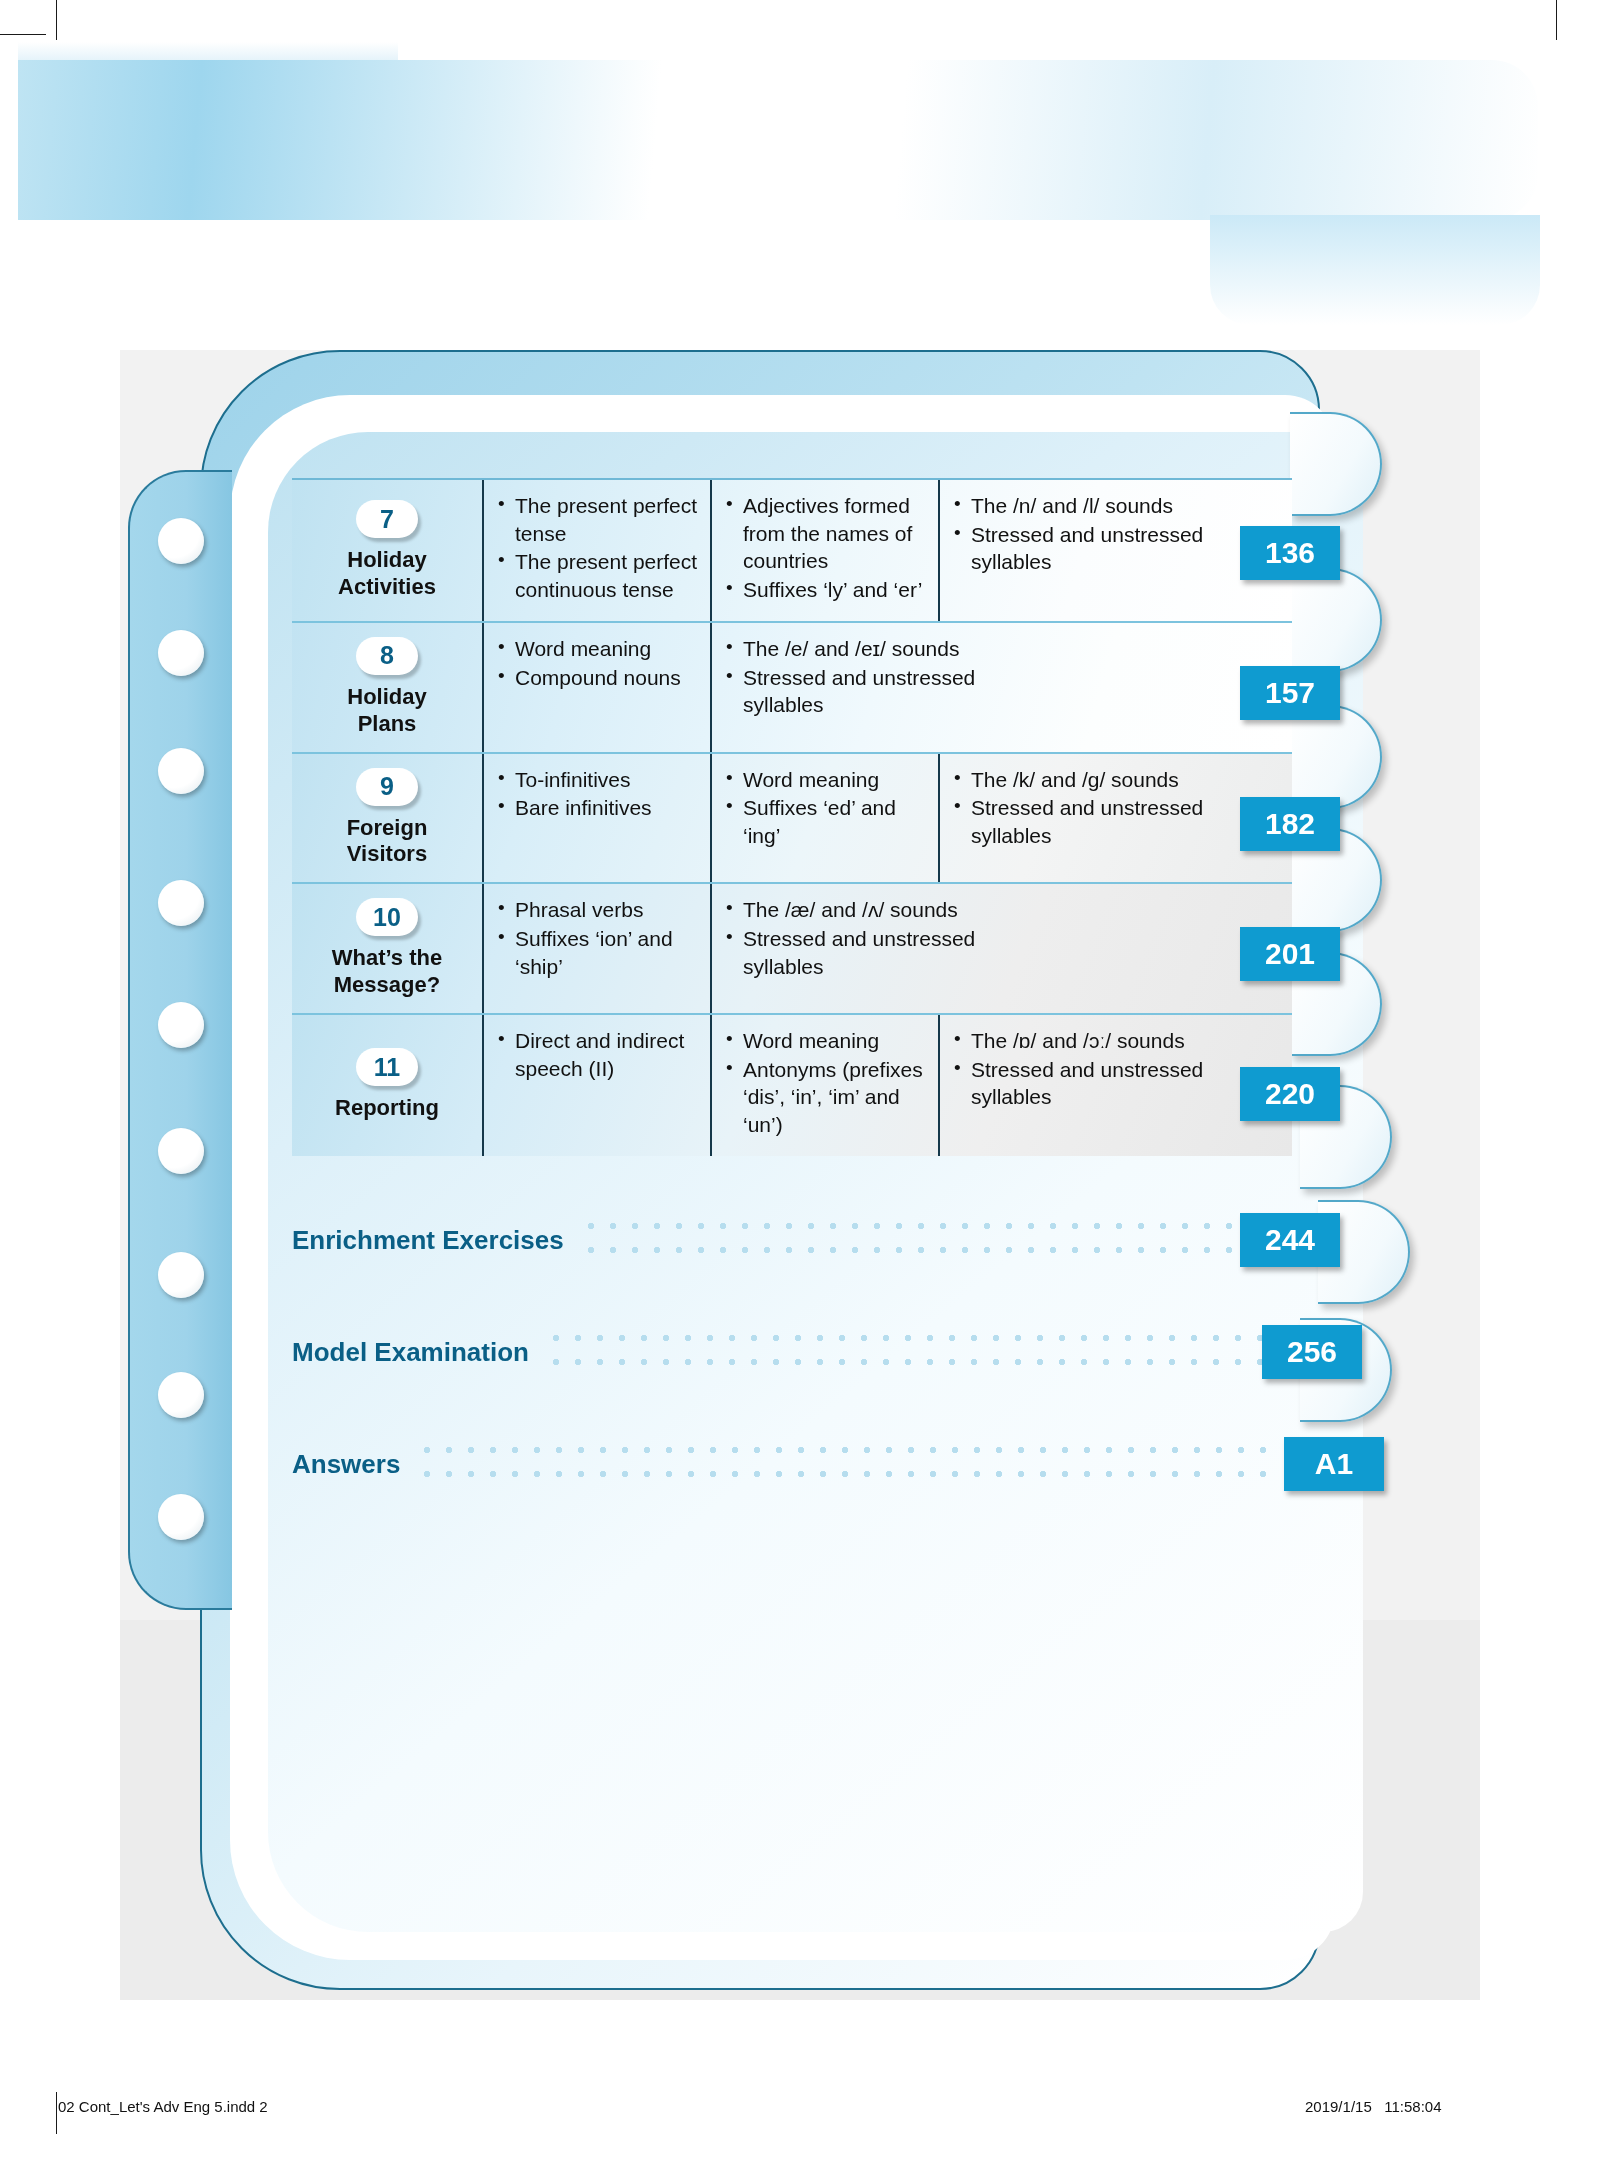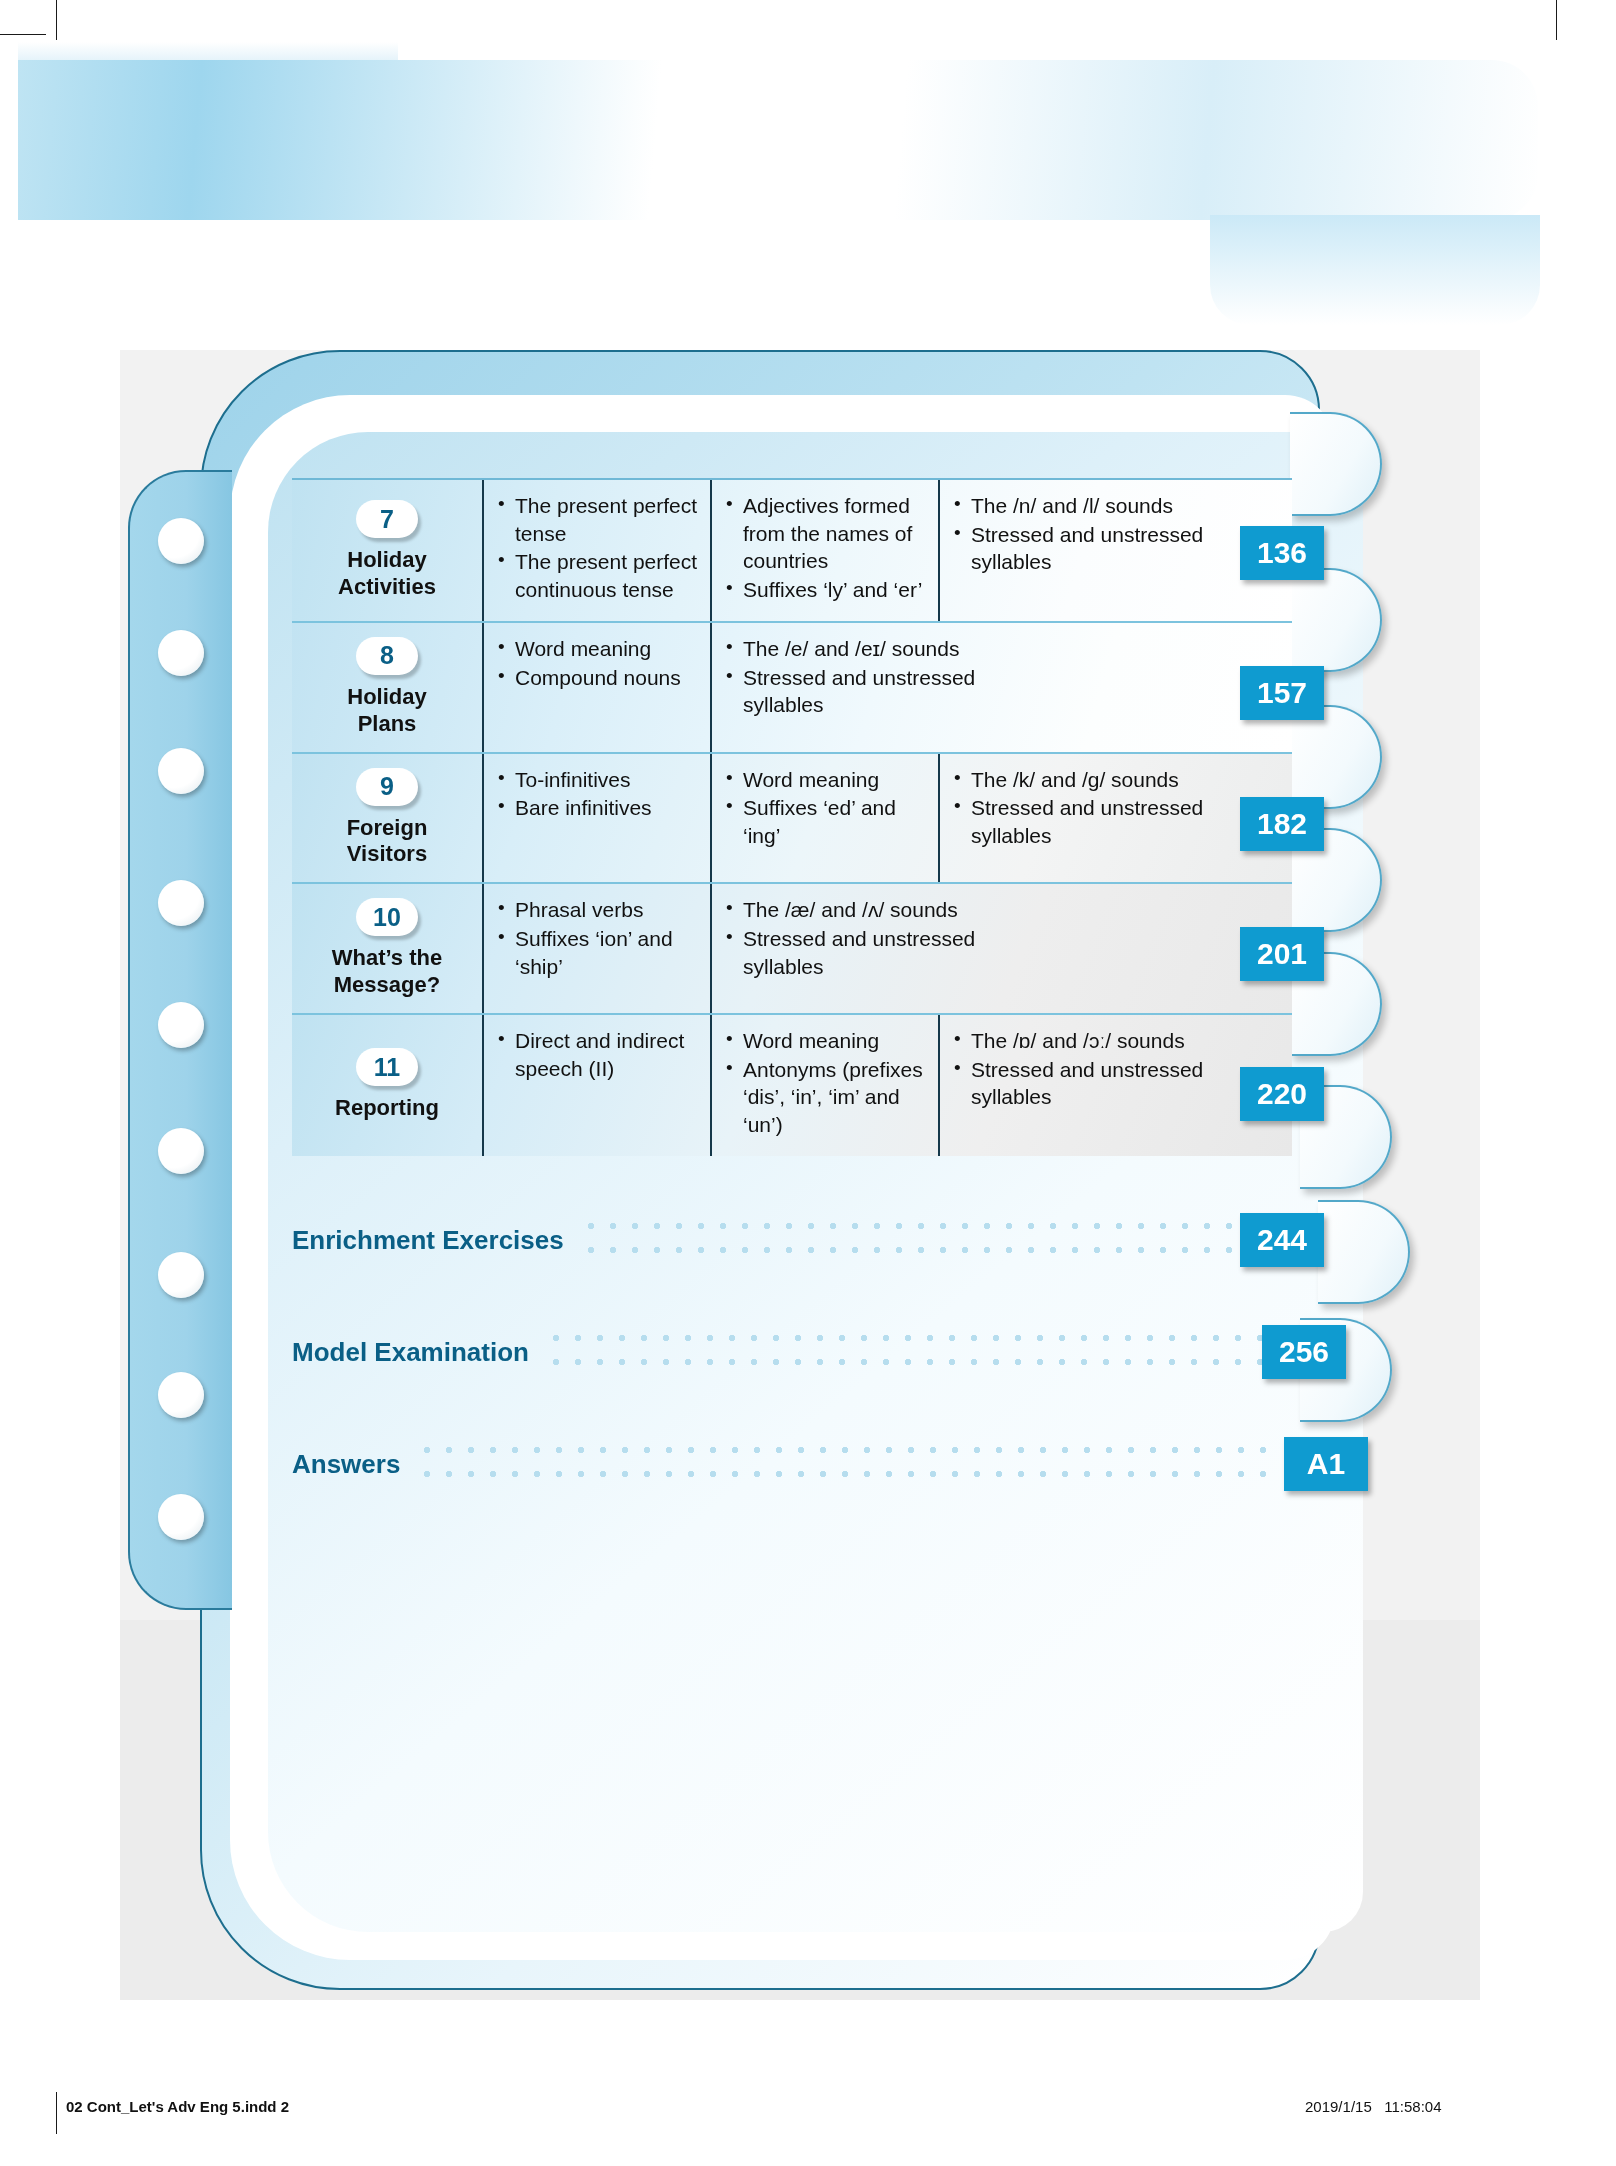"136" .pagechip { width: 84px -> 100px }
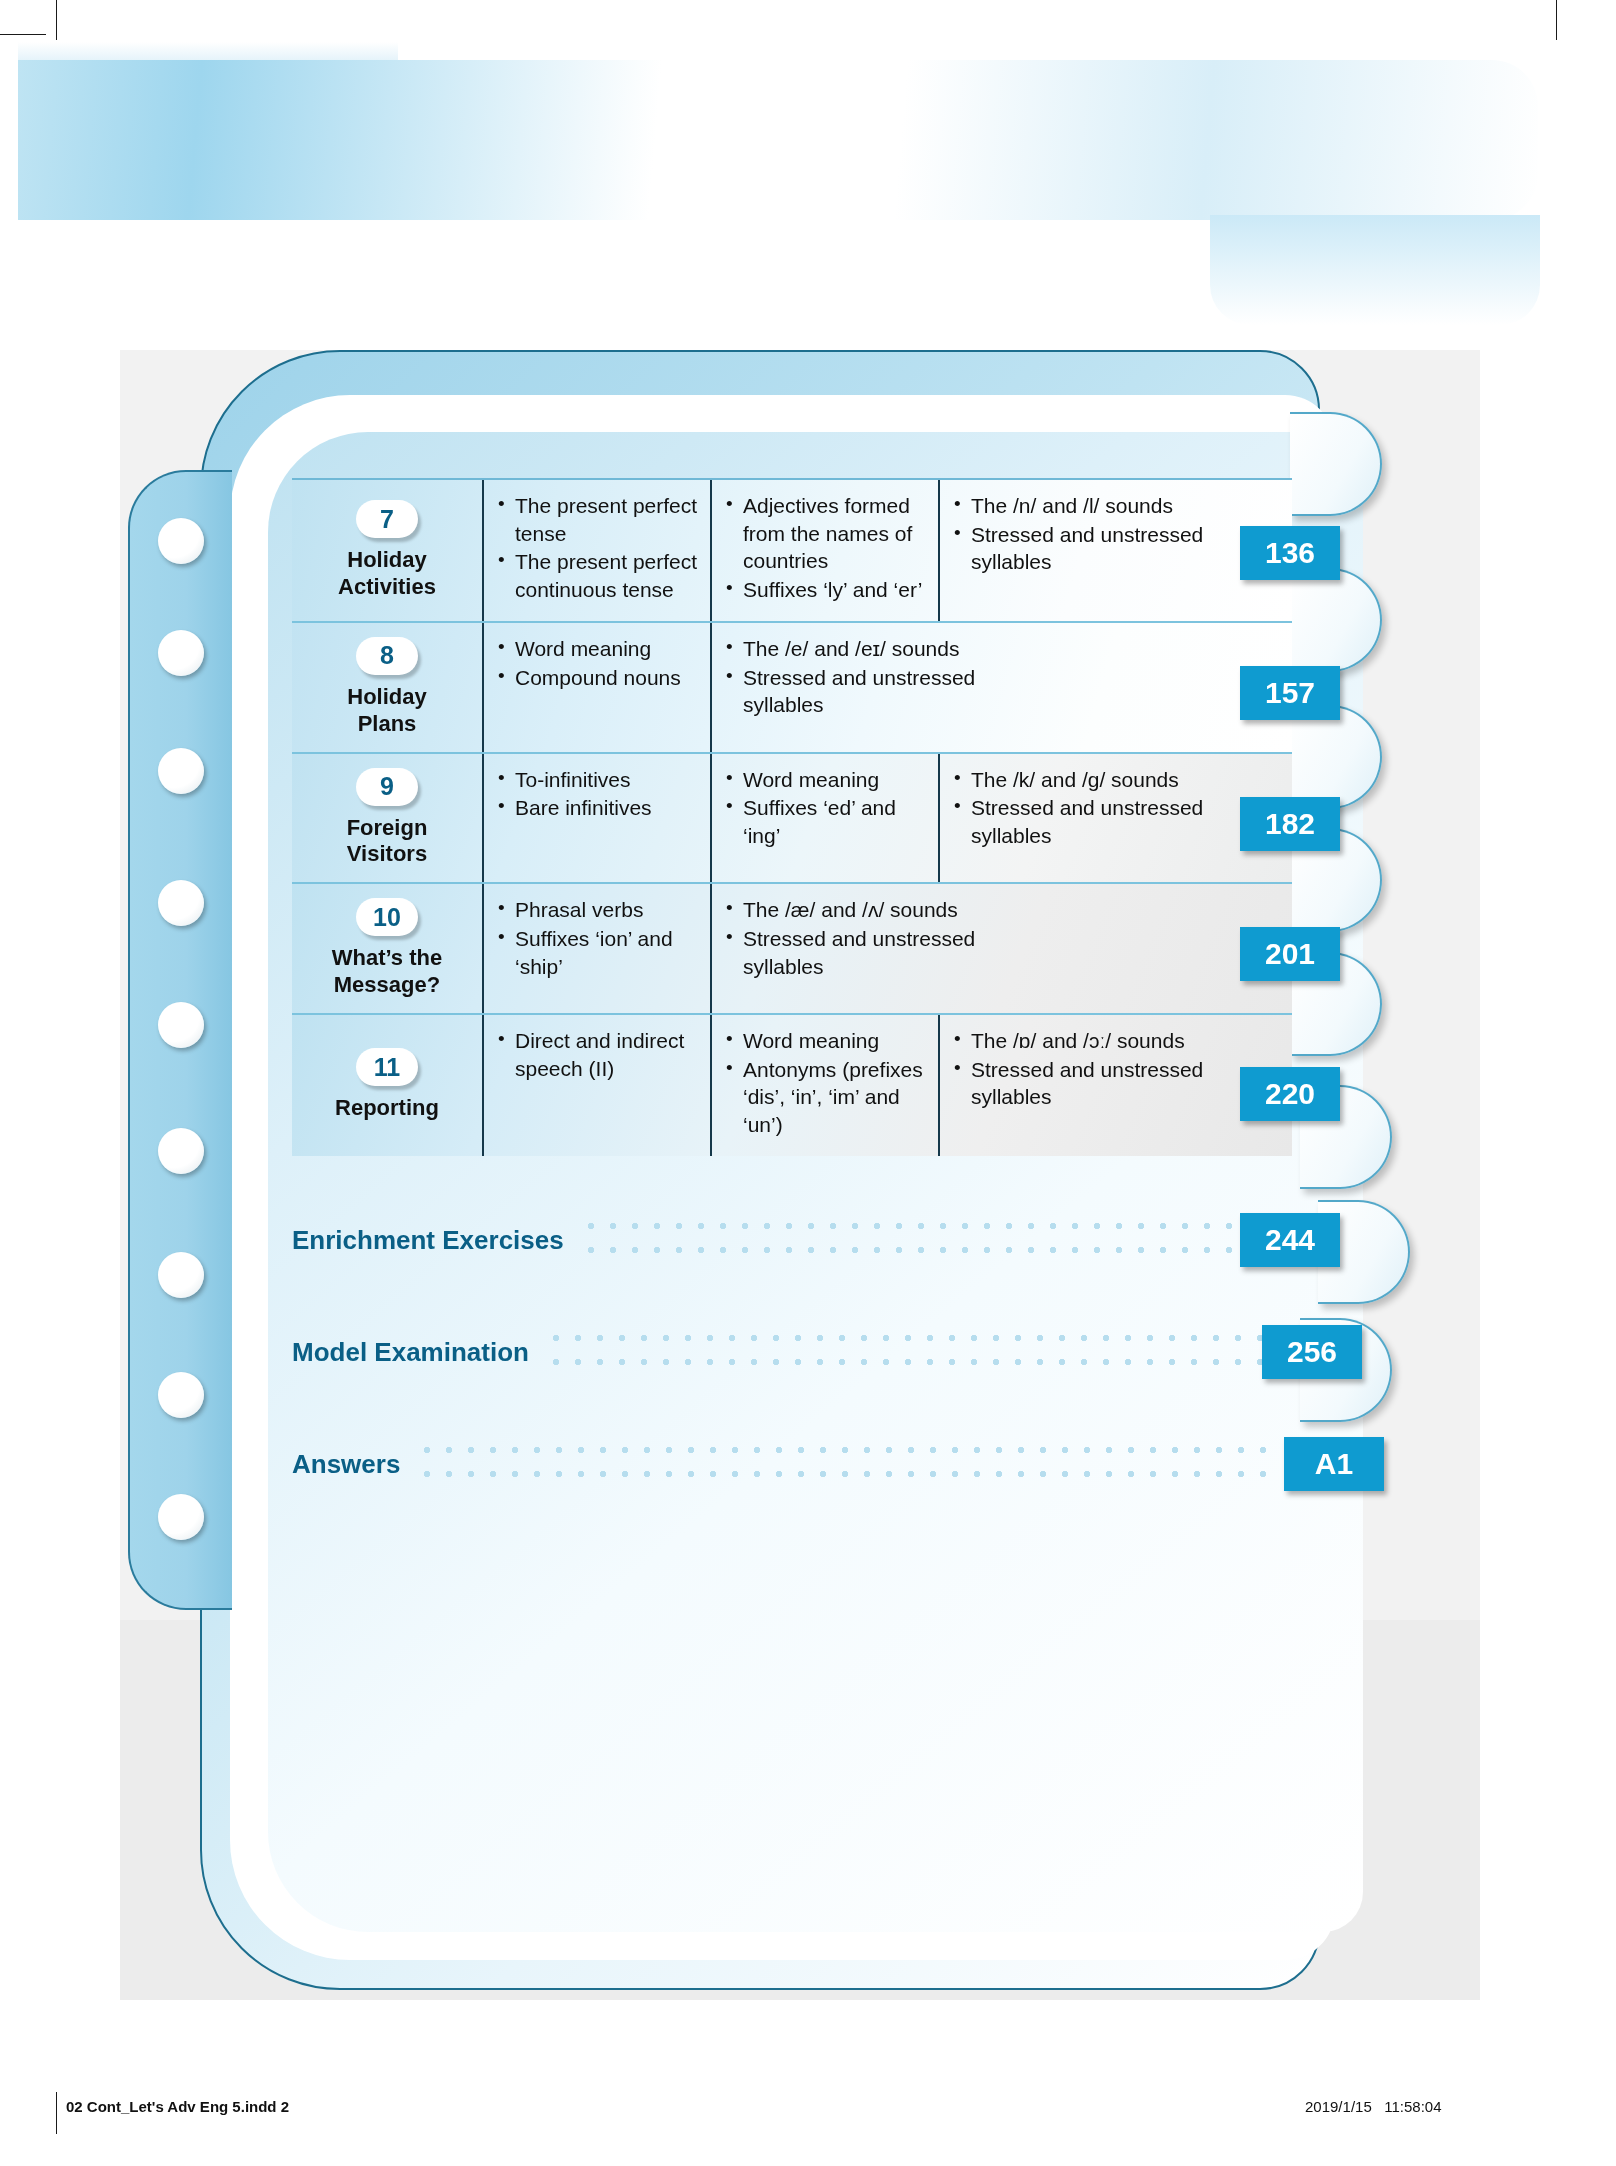"02 Cont_Let's Adv Eng 5.indd" .footer .left { font-weight: bold -> none; left: 66px -> 58px }
